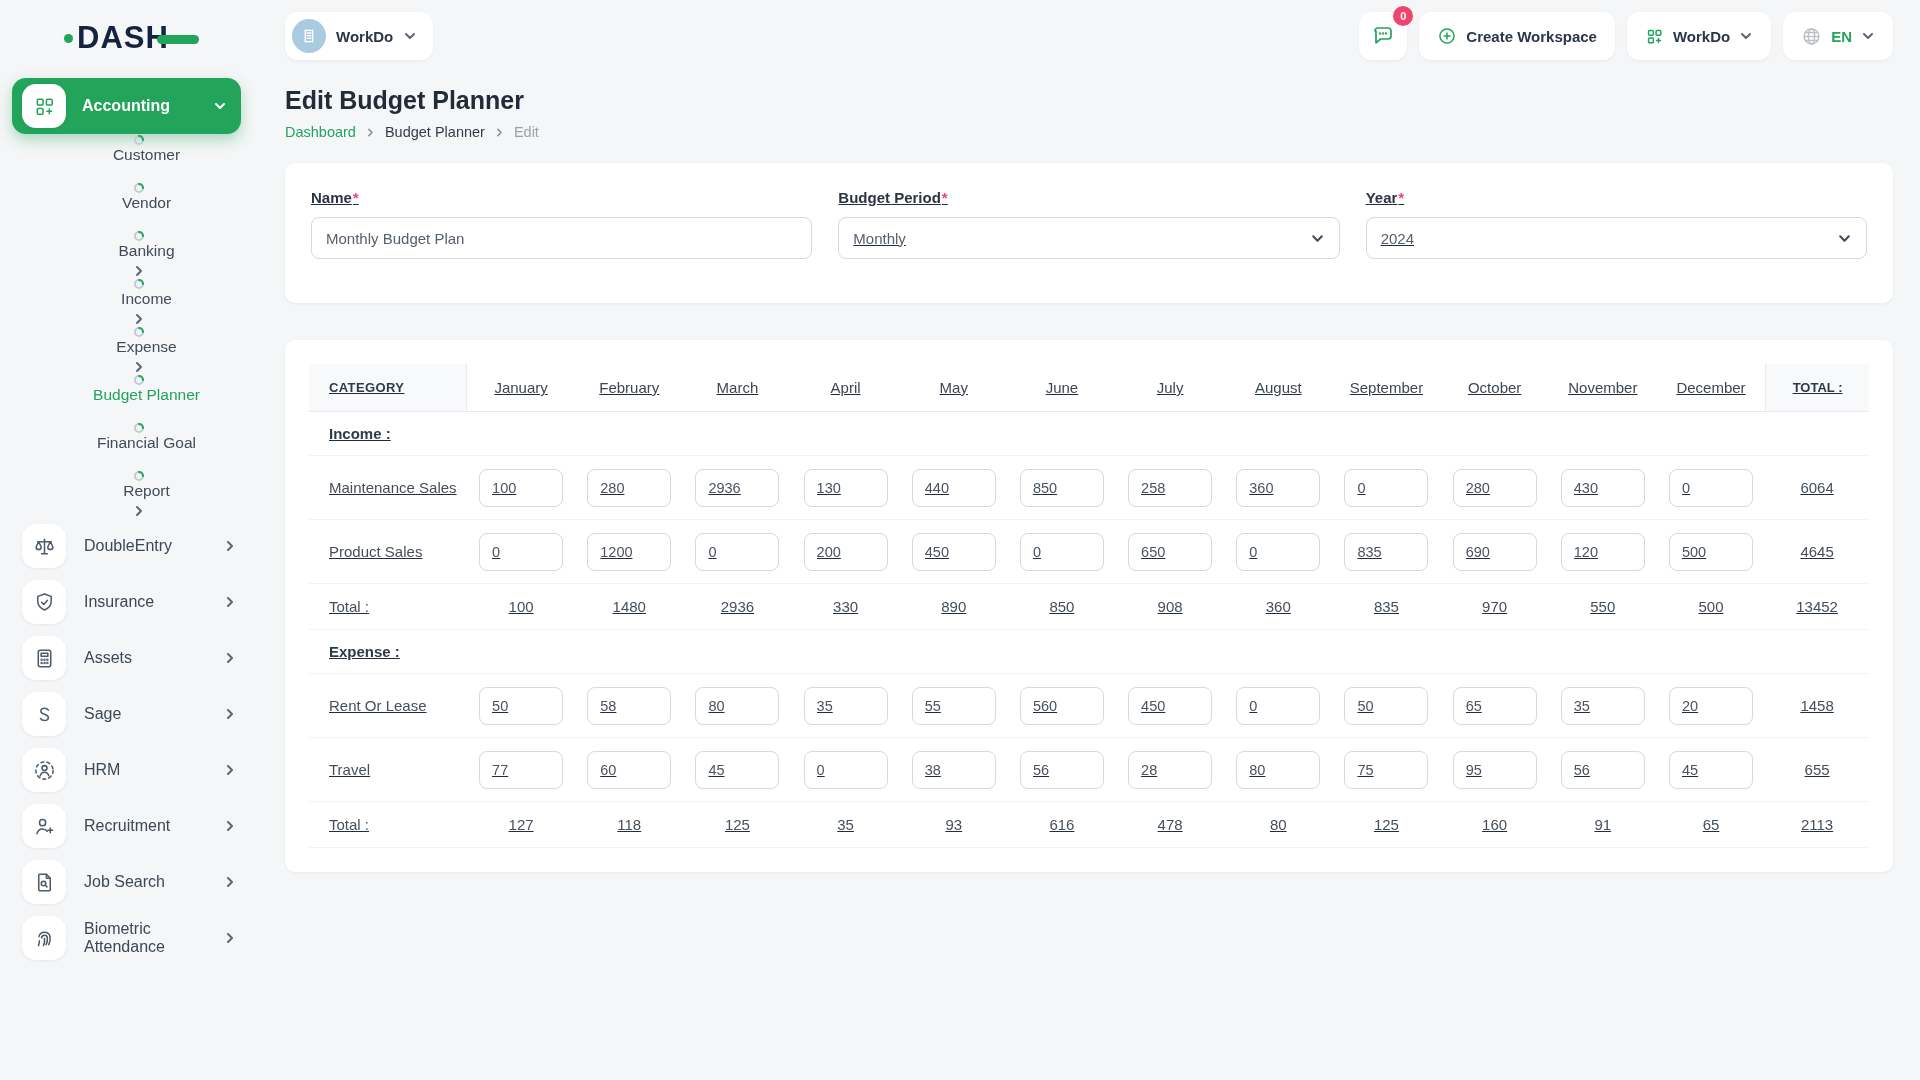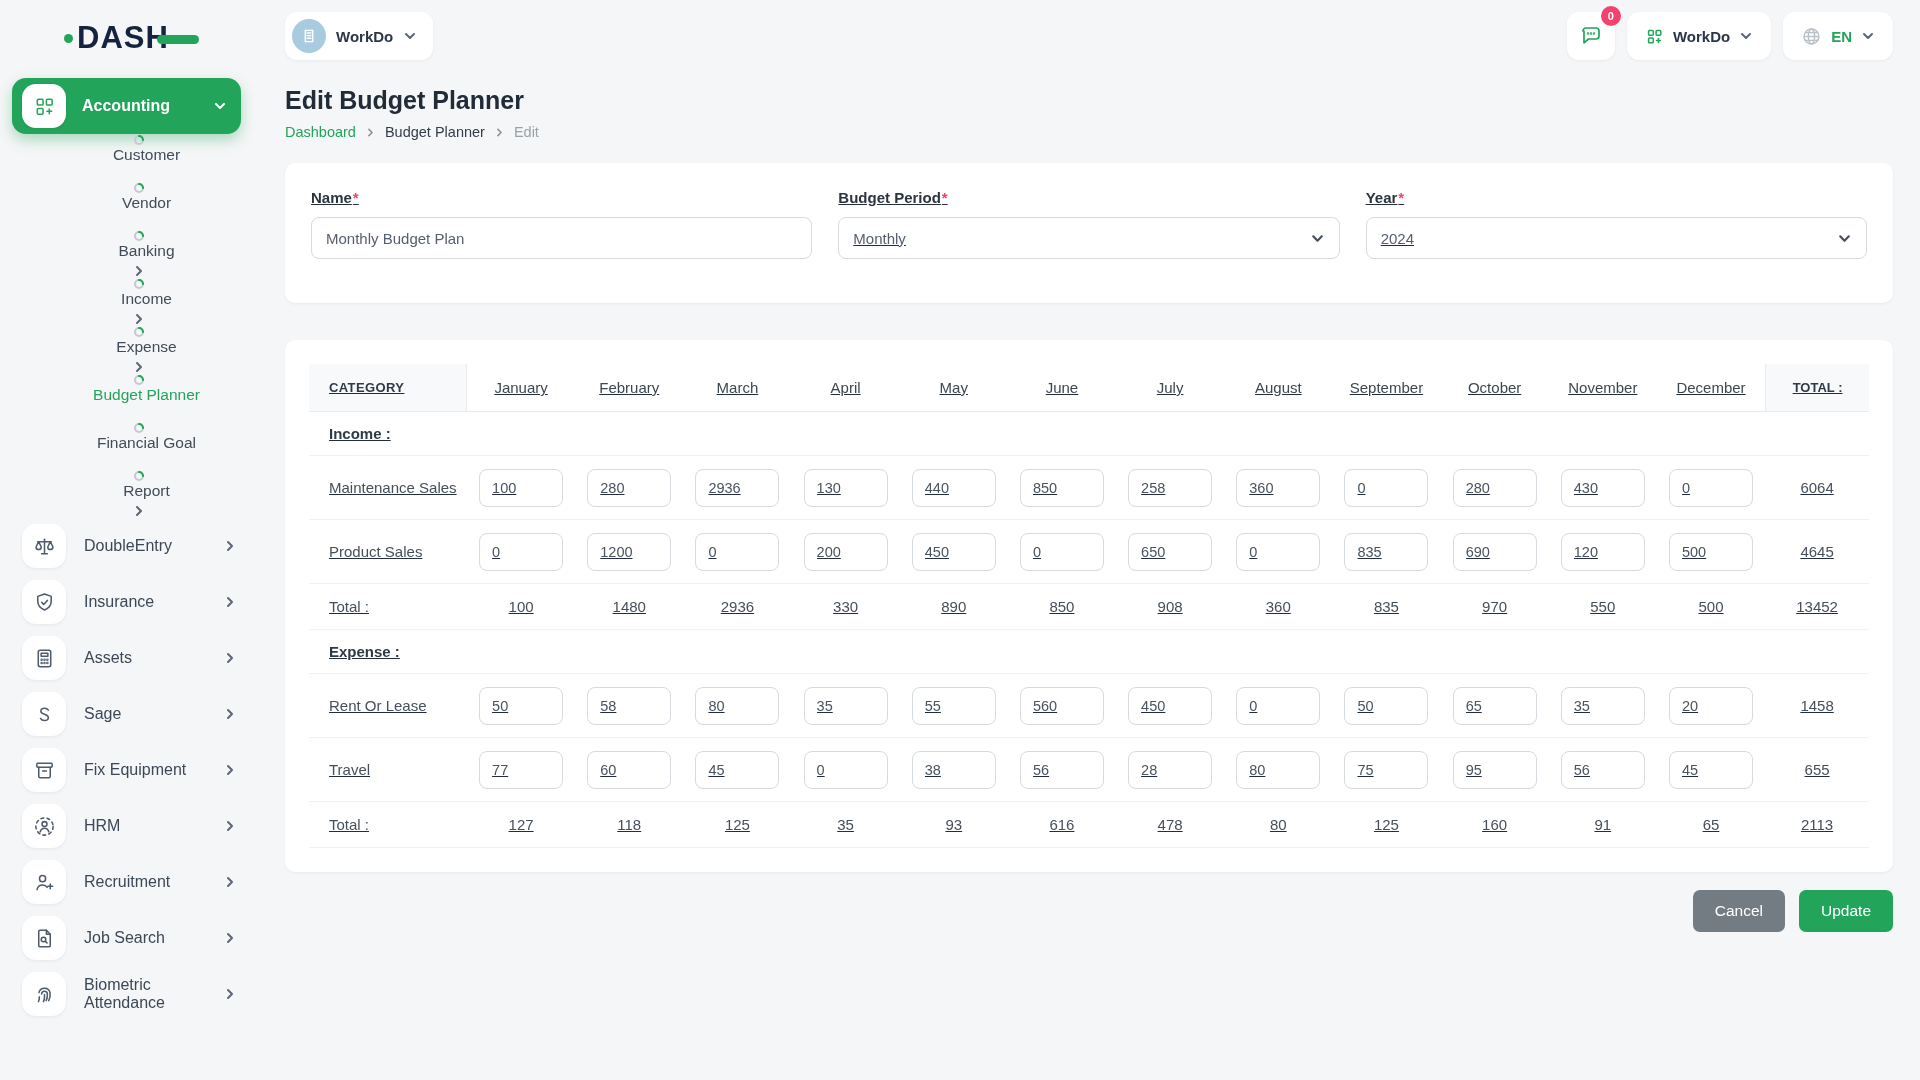"Create Workspace" div.pill { html: none -> <div> <svg> <circle></circle> <line></line> <line></line> </svg> <span>Create Workspace</span> </div> }
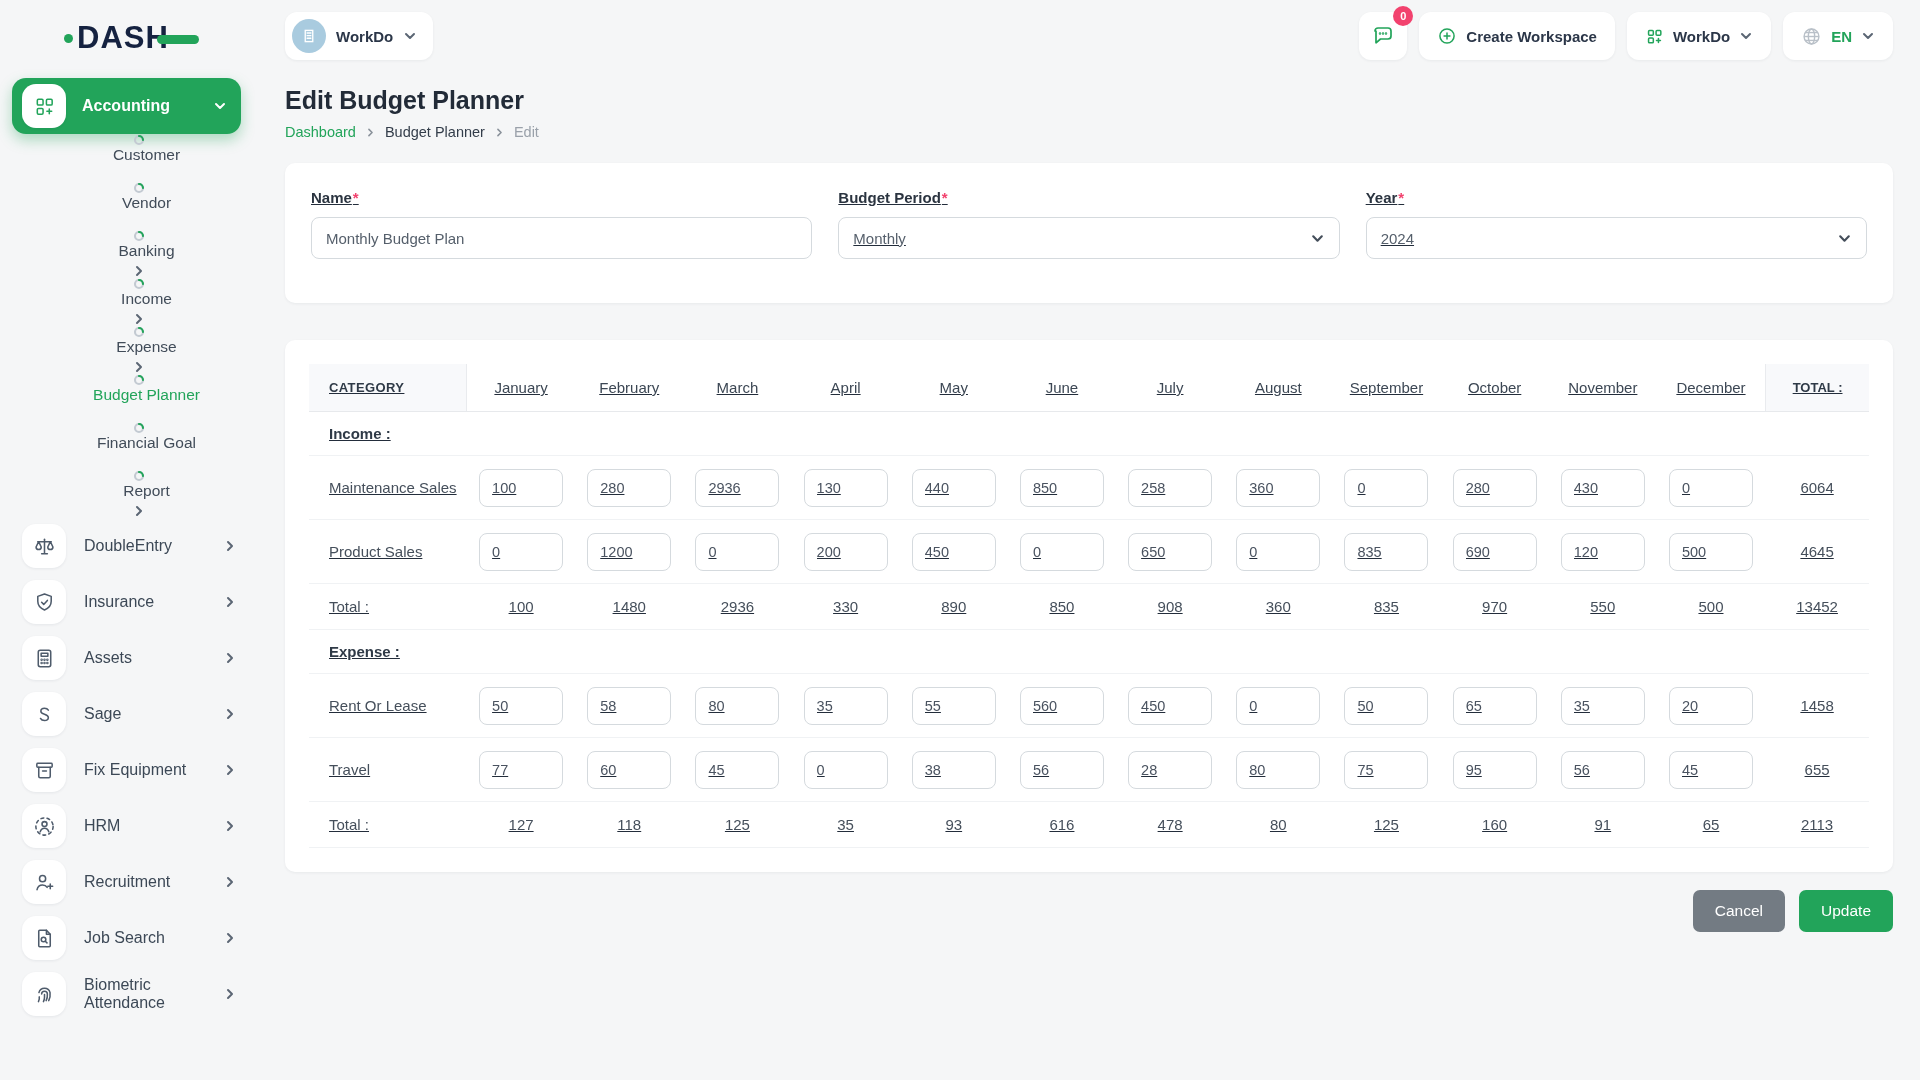"Fix Equipment" div.nav-item { html: <div> <span> <svg> <rect></rect> <path></path> <line></line> </svg> </span> <span>Fix Equipment</span> <svg> <polyline></polyline> </svg> </div> -> none }
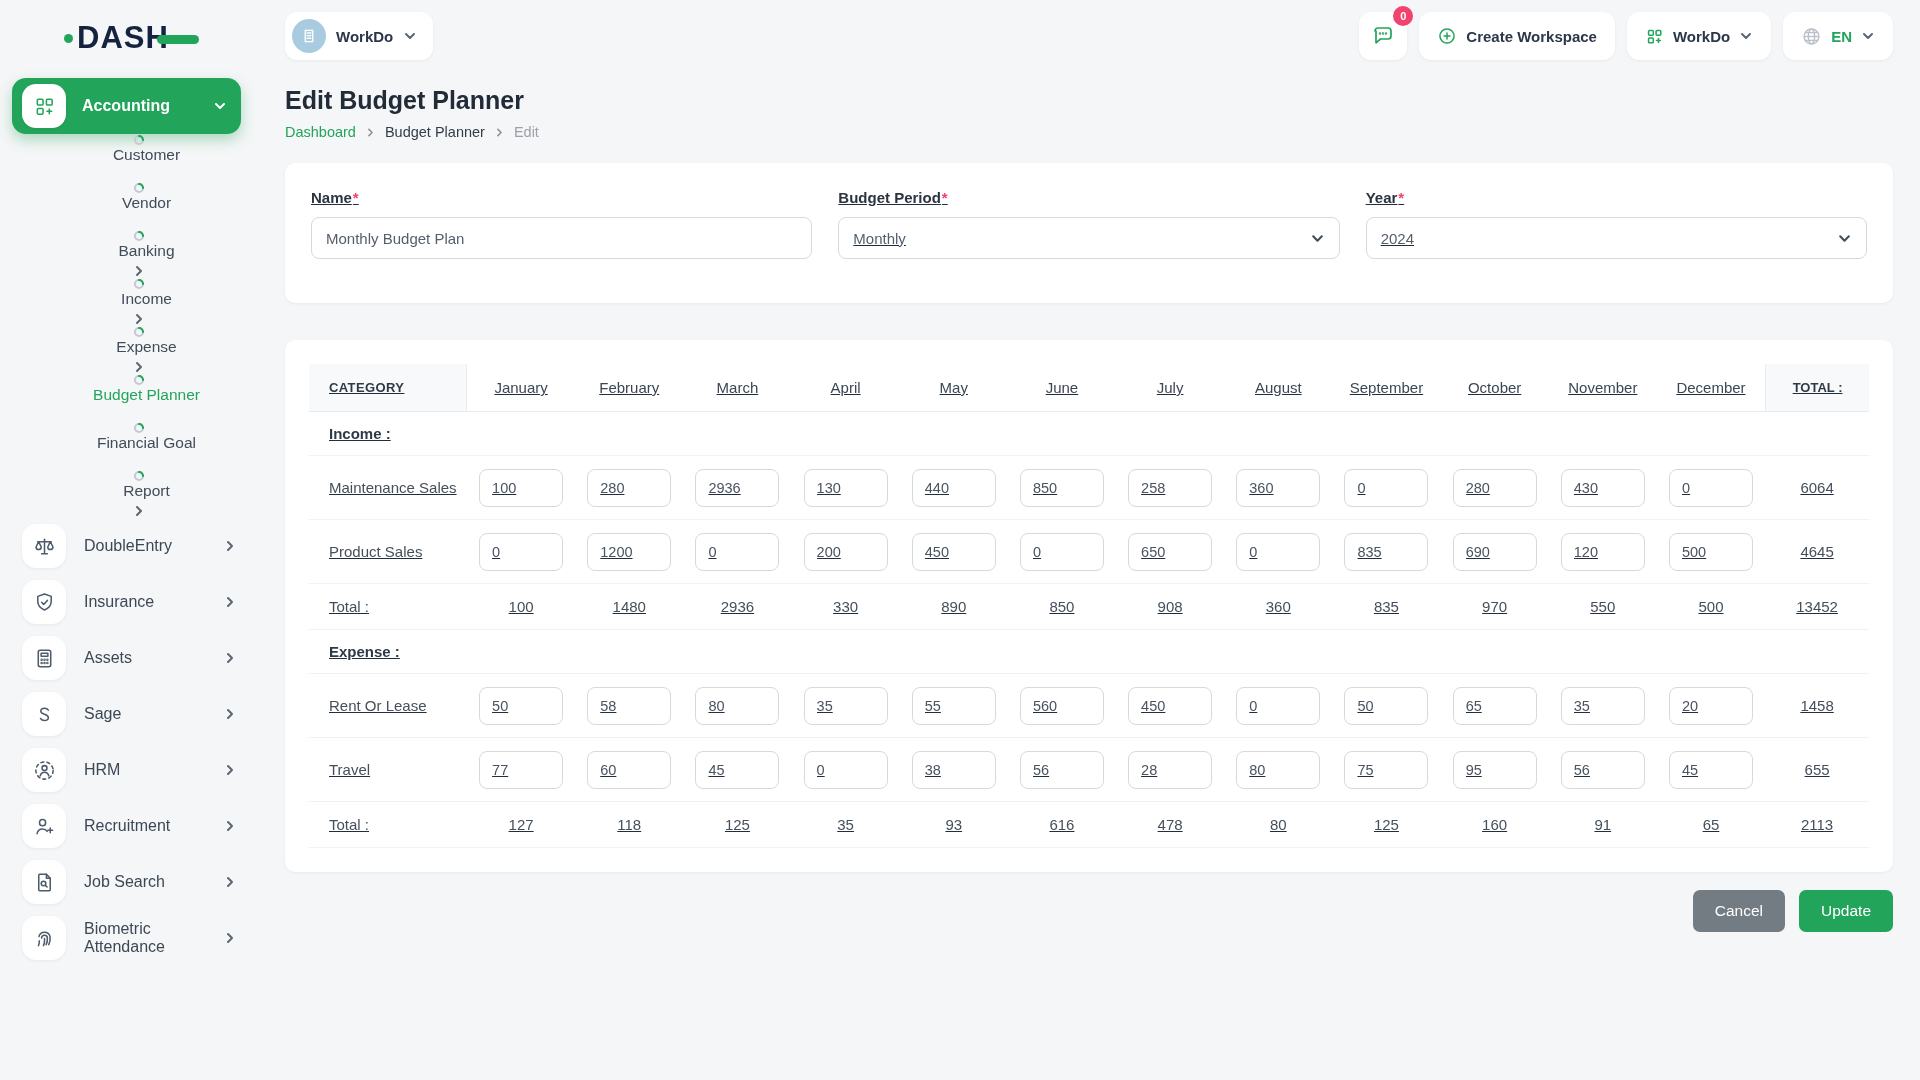"Cancel" div.actions { html: <div> <button>Cancel</button> <button>Update</button> </div> -> none }
